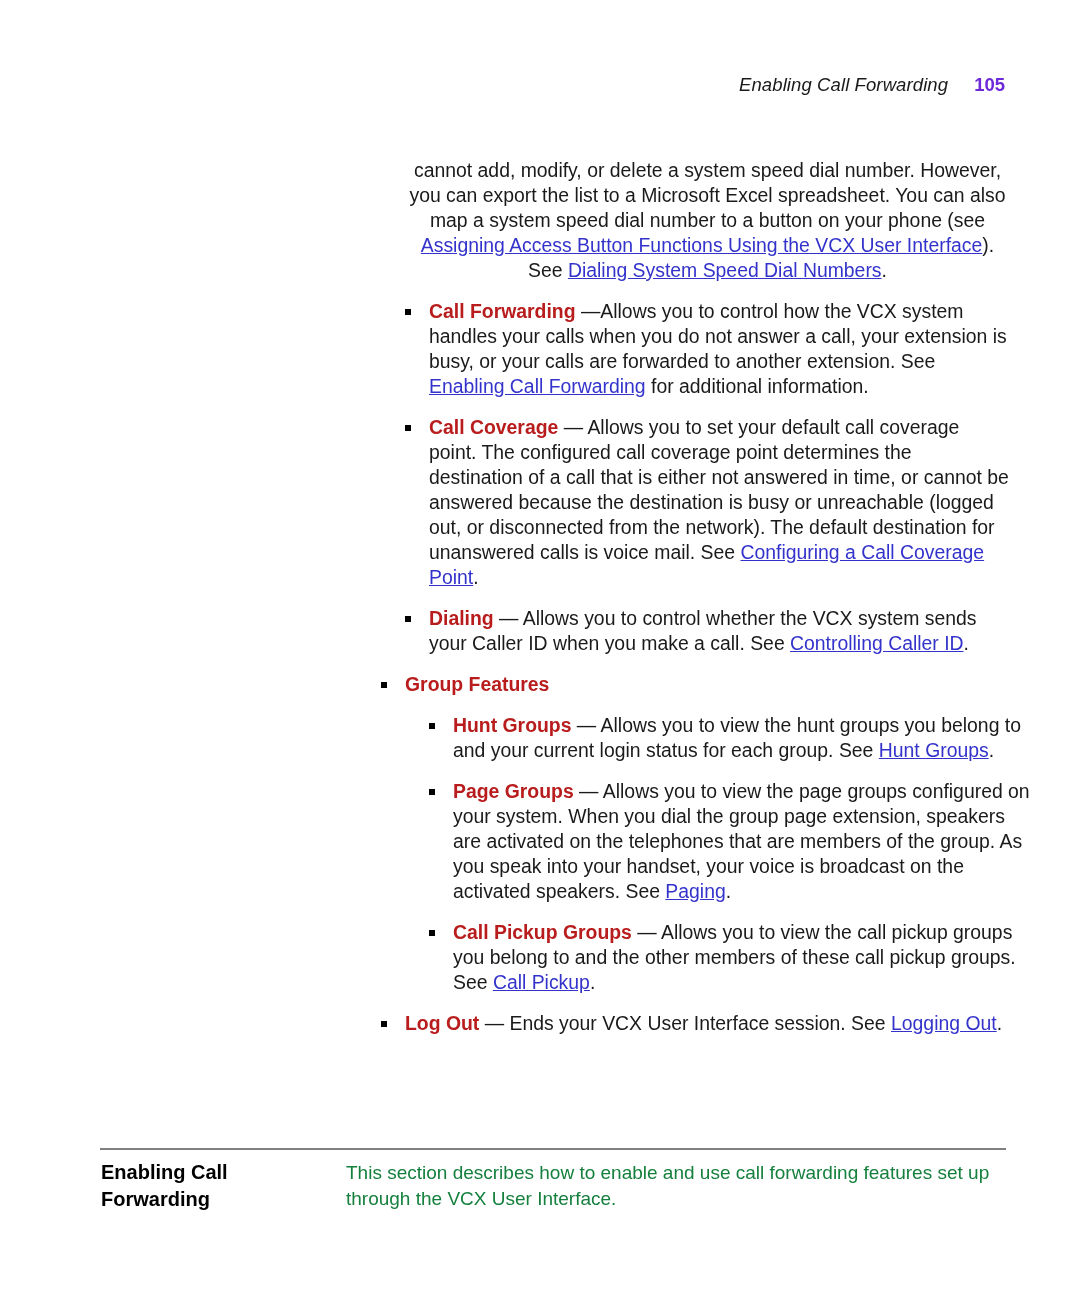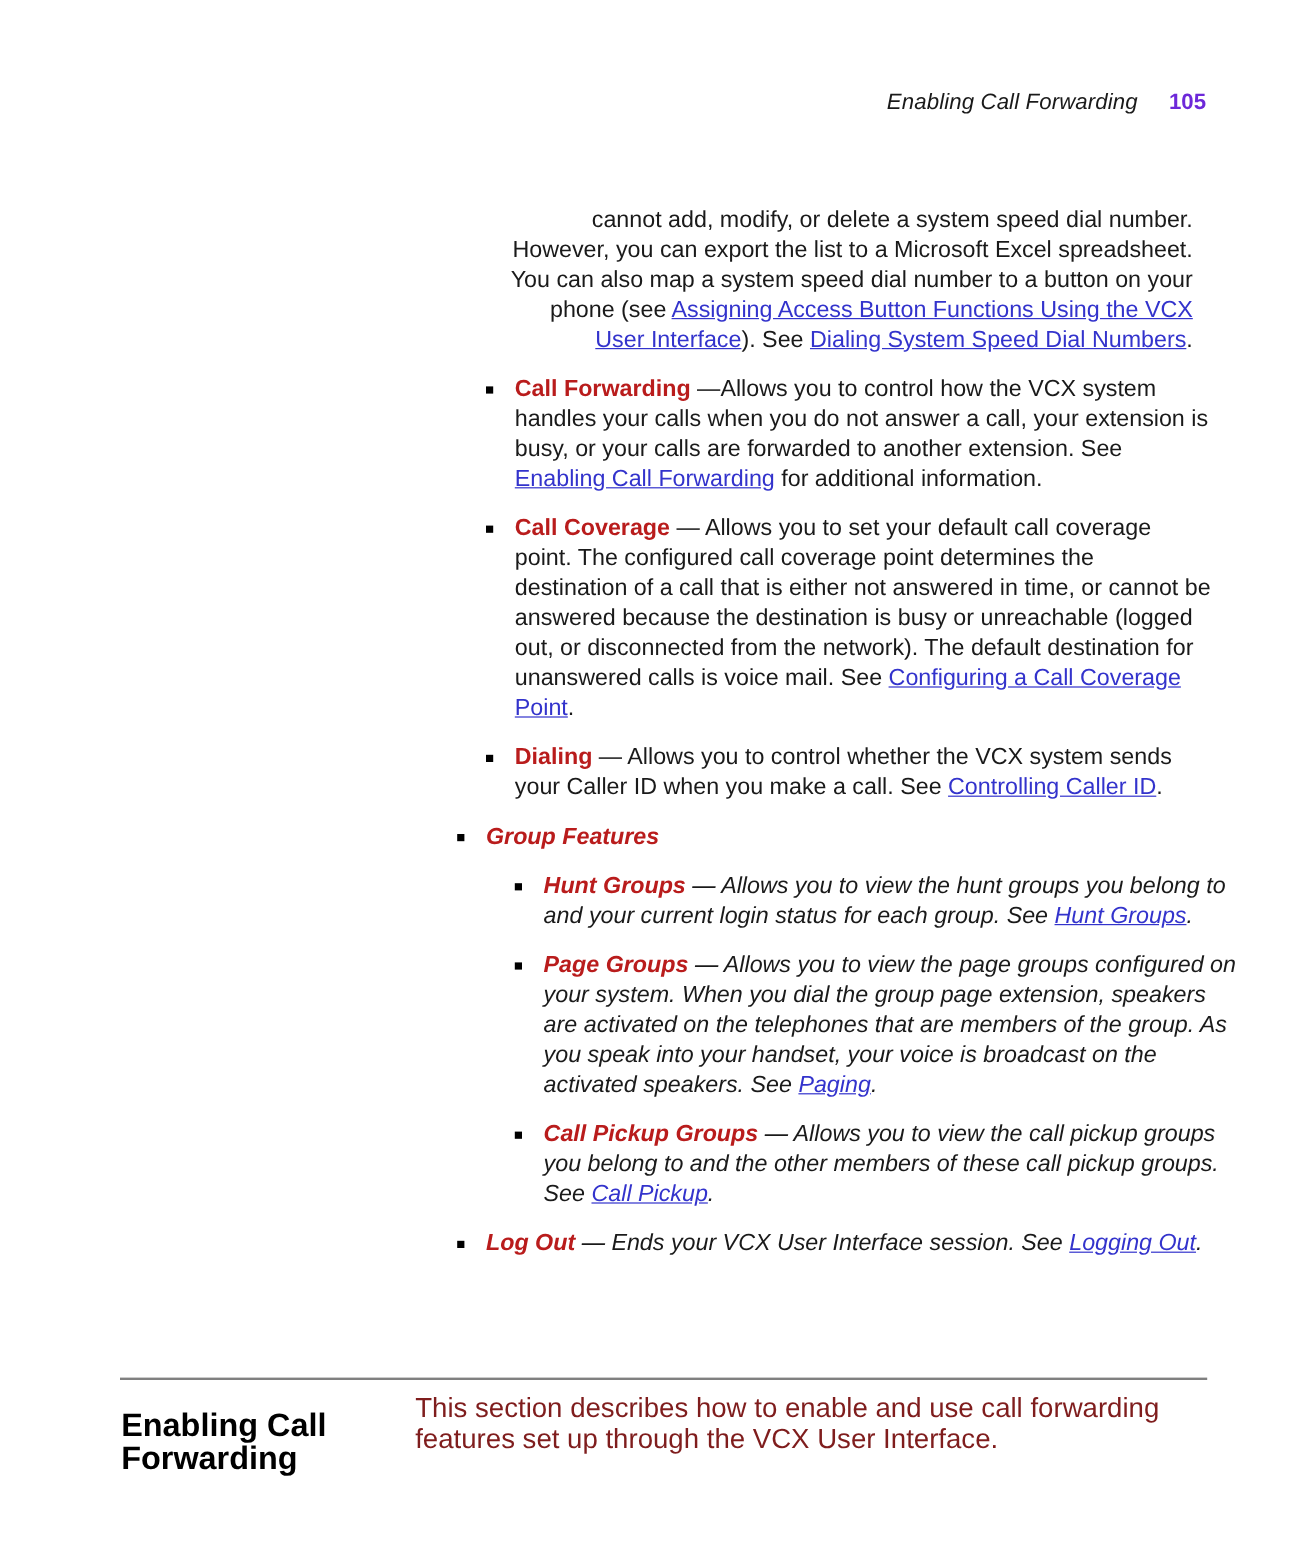"cannot add, modify, or delete" p.para { margin: 16px -> 3px; text-align: right -> center }
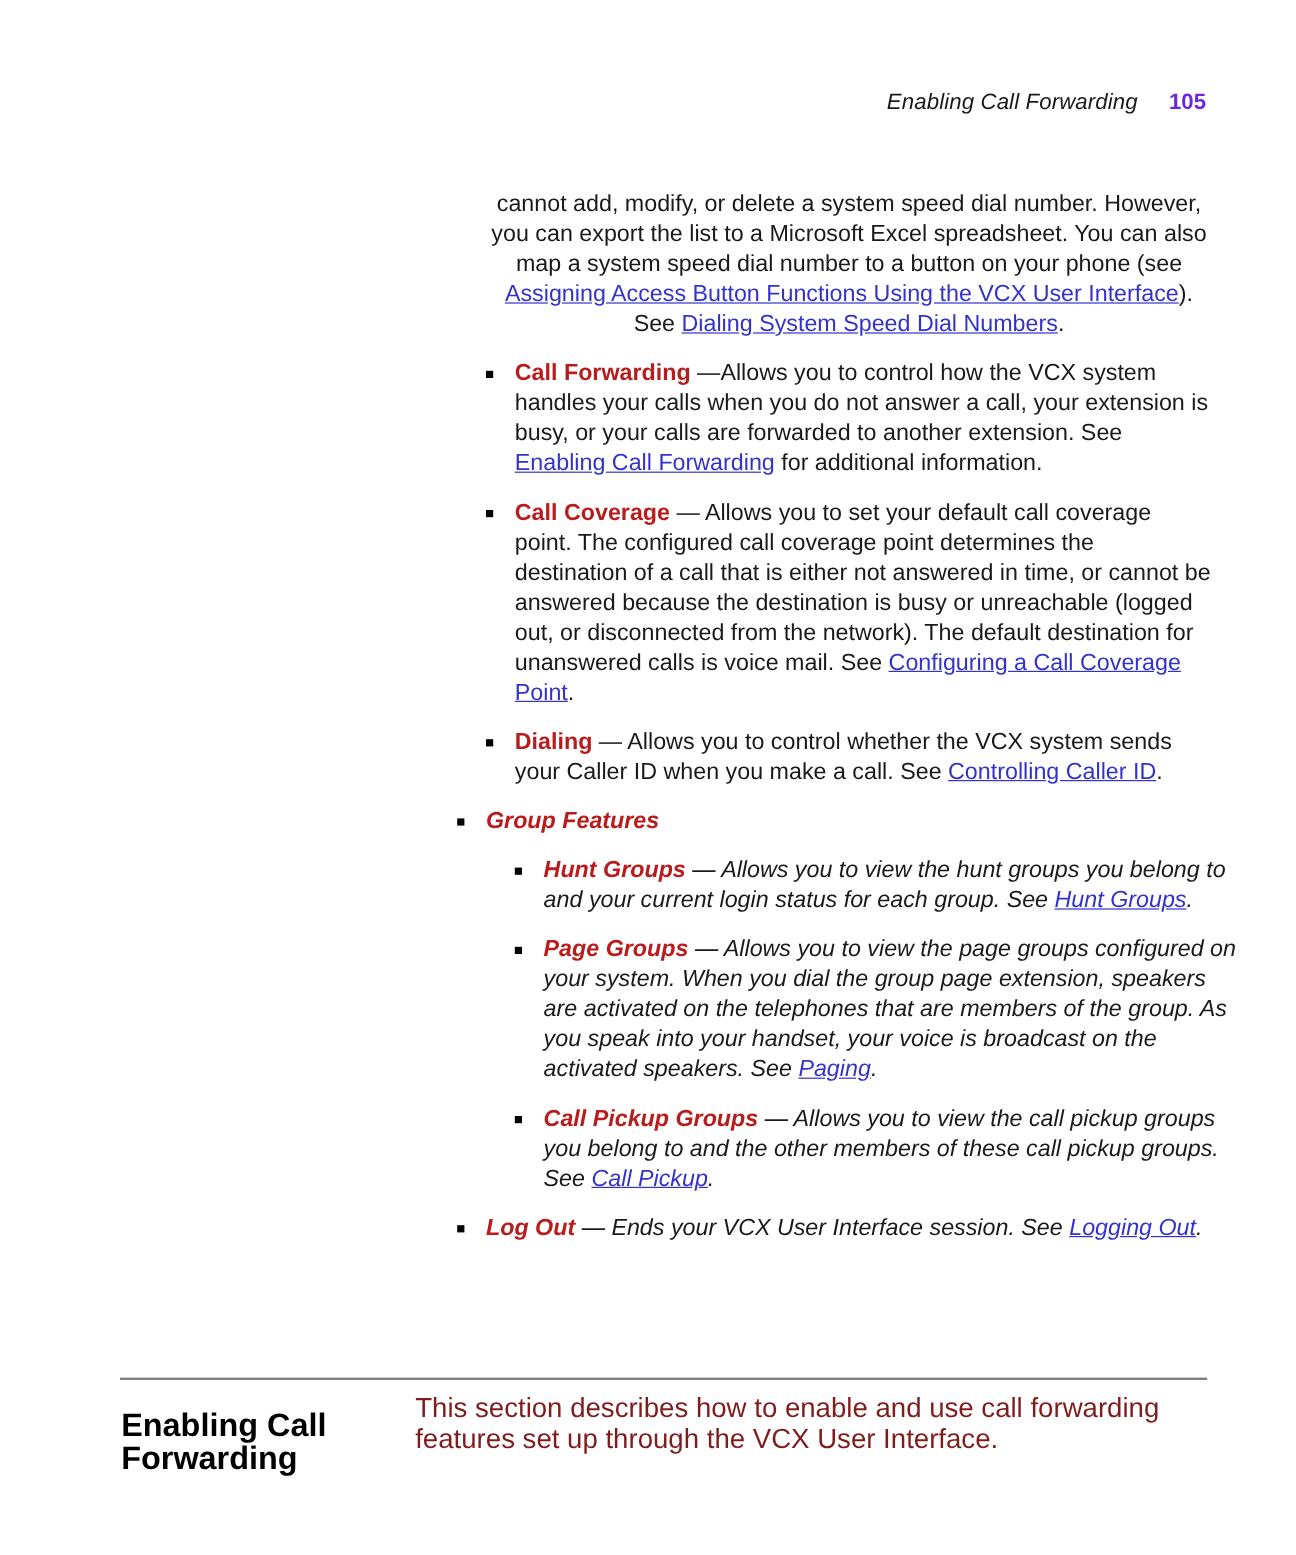"Group Features" .level1 > .bitem { font-style: italic -> none }
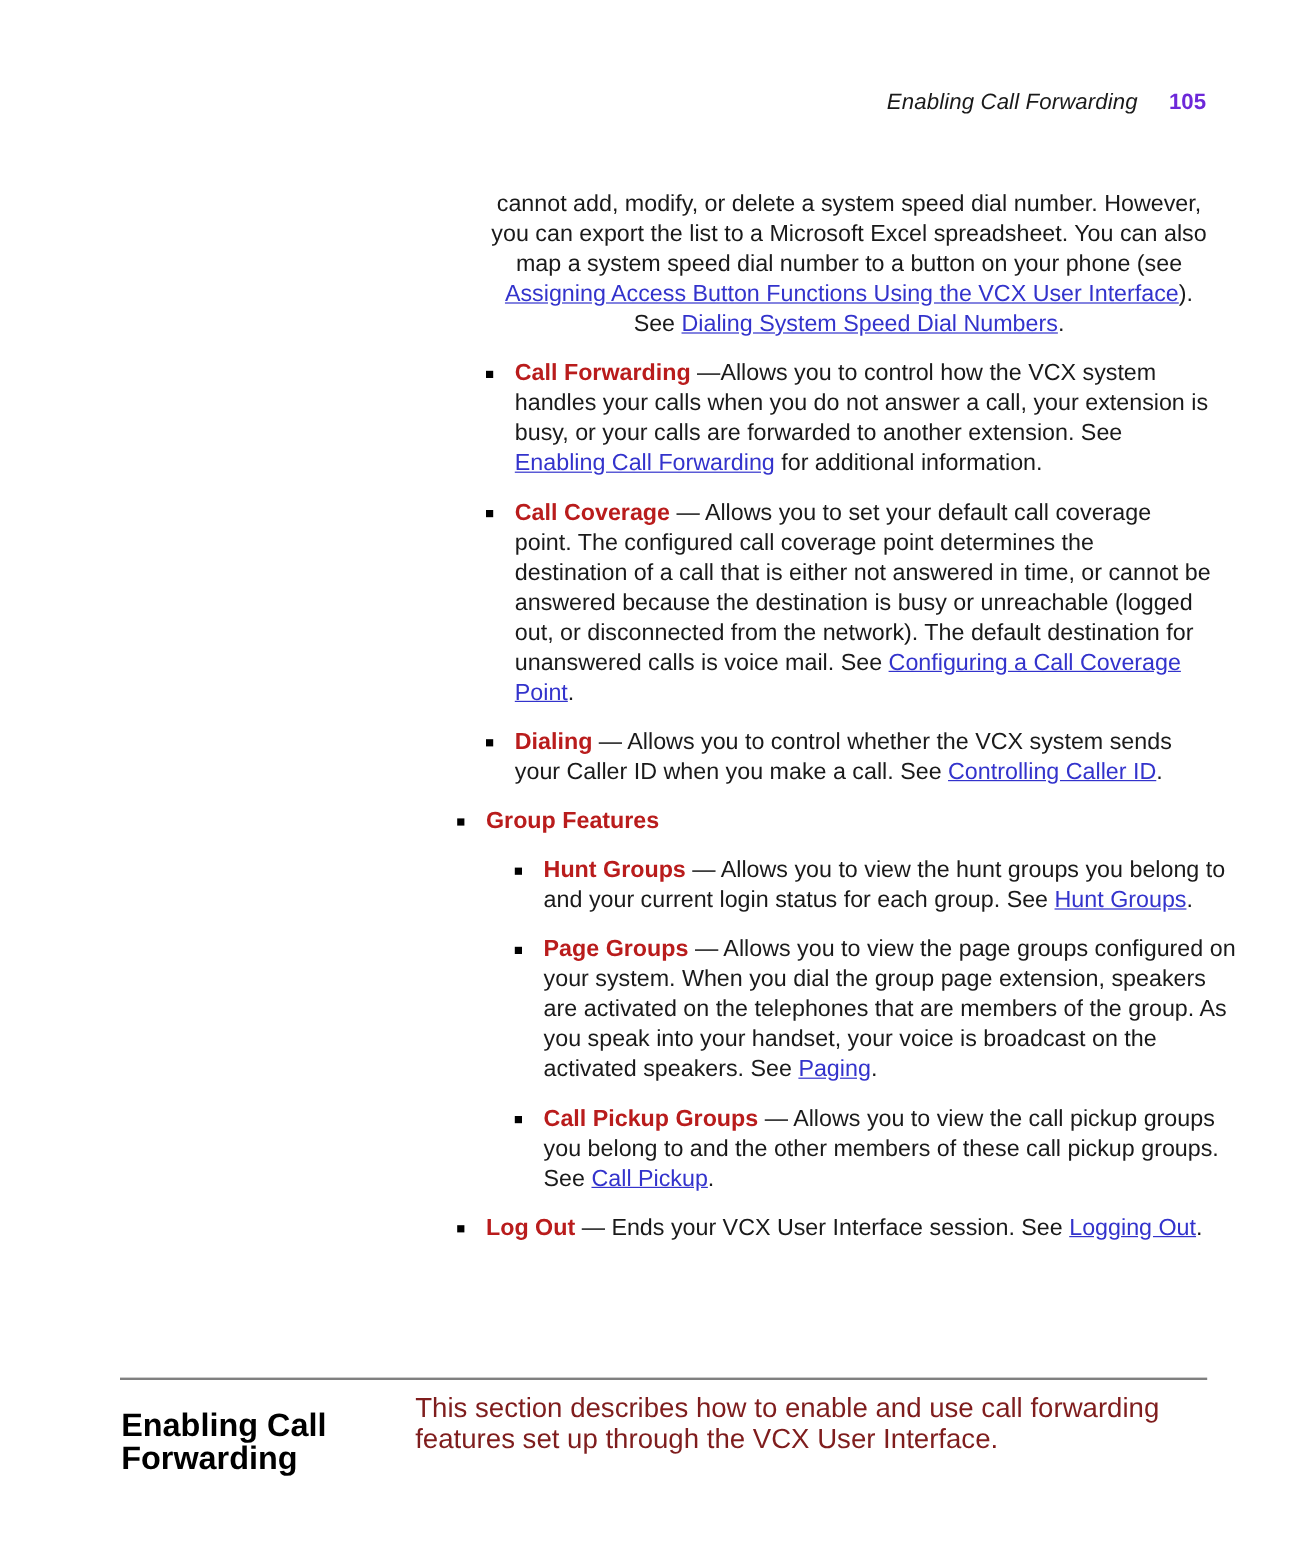"Enabling Call" .section-heading { font-size: 27px -> 20px; margin-top: 16px -> none }
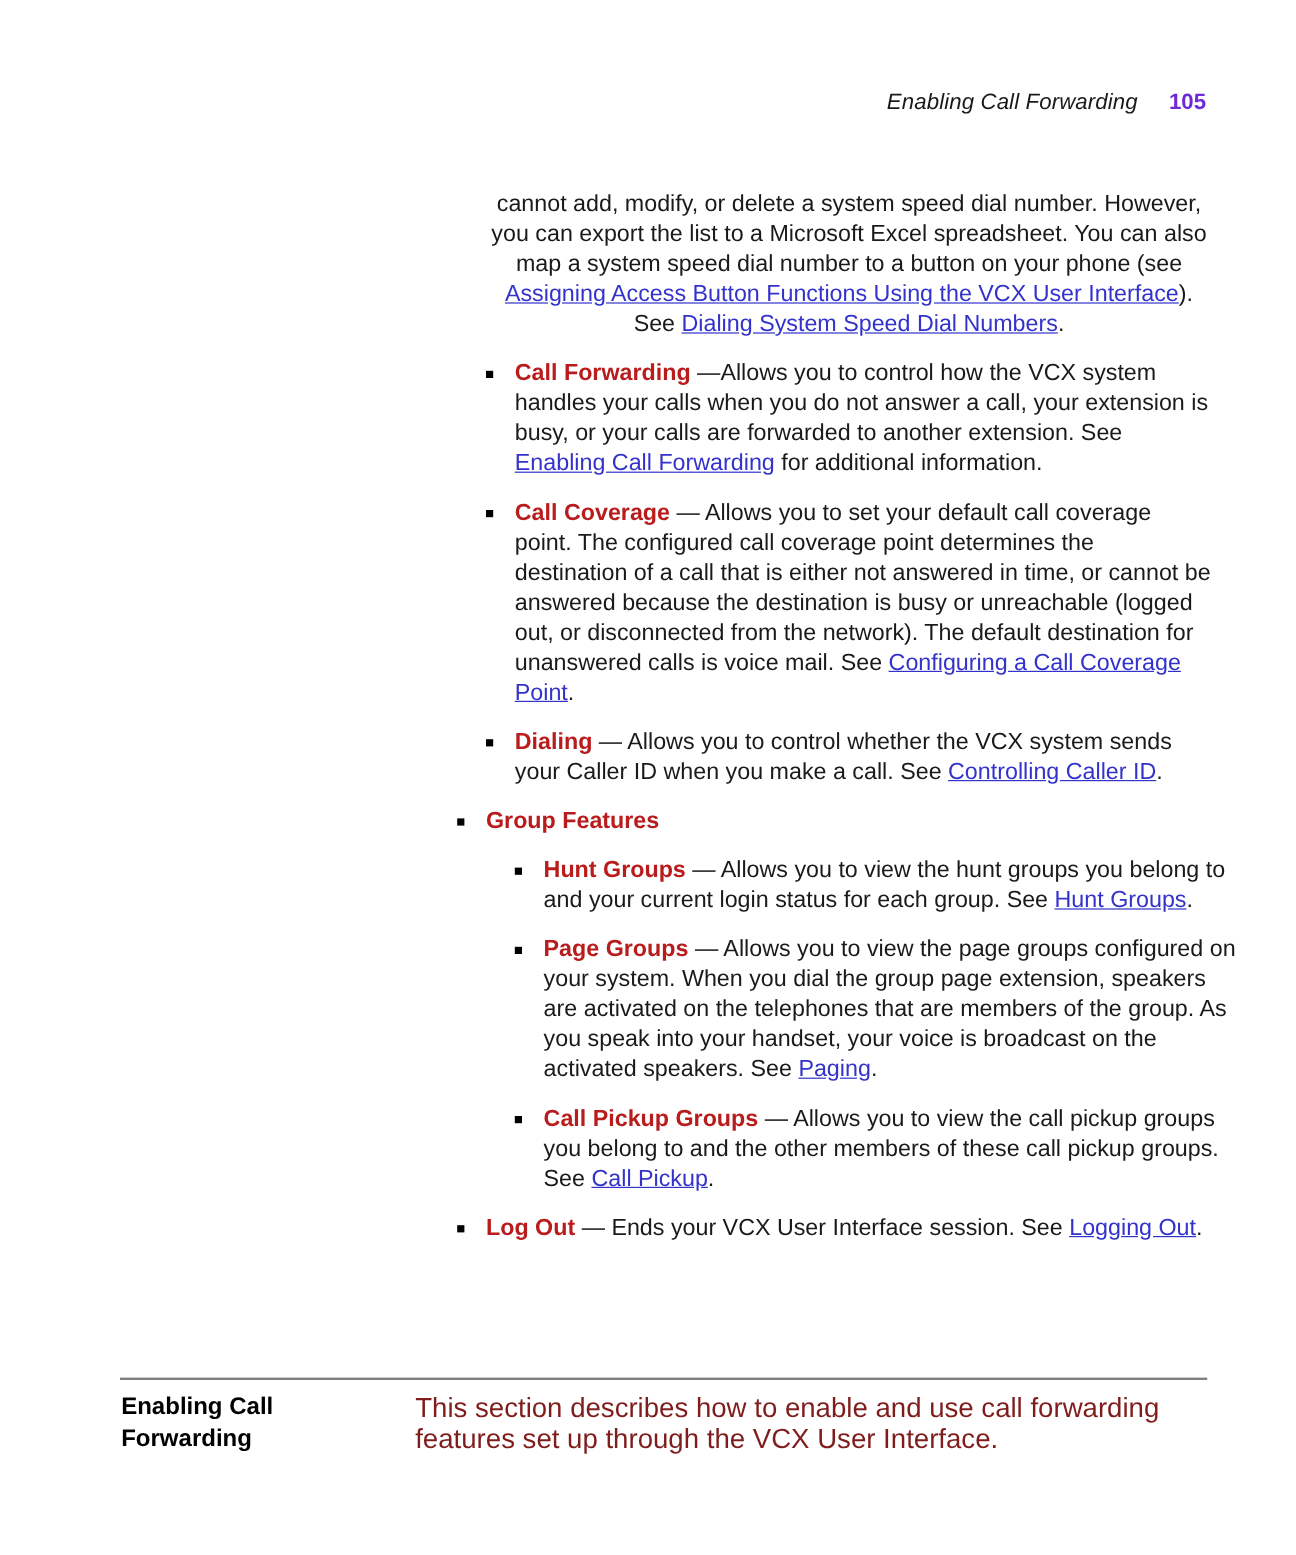"This section describes how to" .section-body { color: #7f1d1d -> #15803d; font-size: 23px -> 19px }
